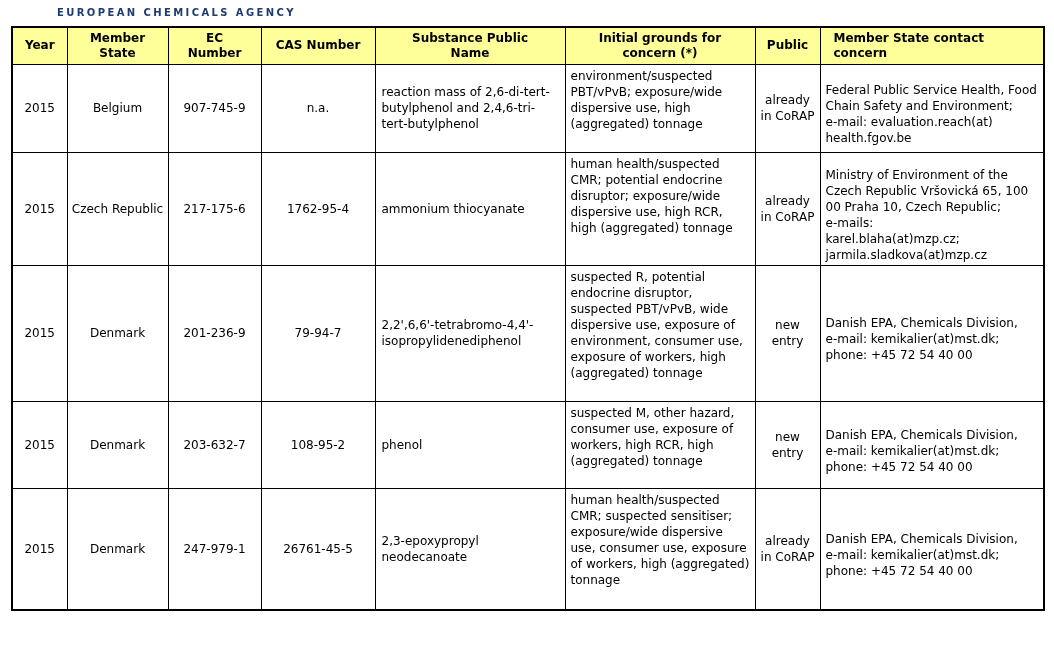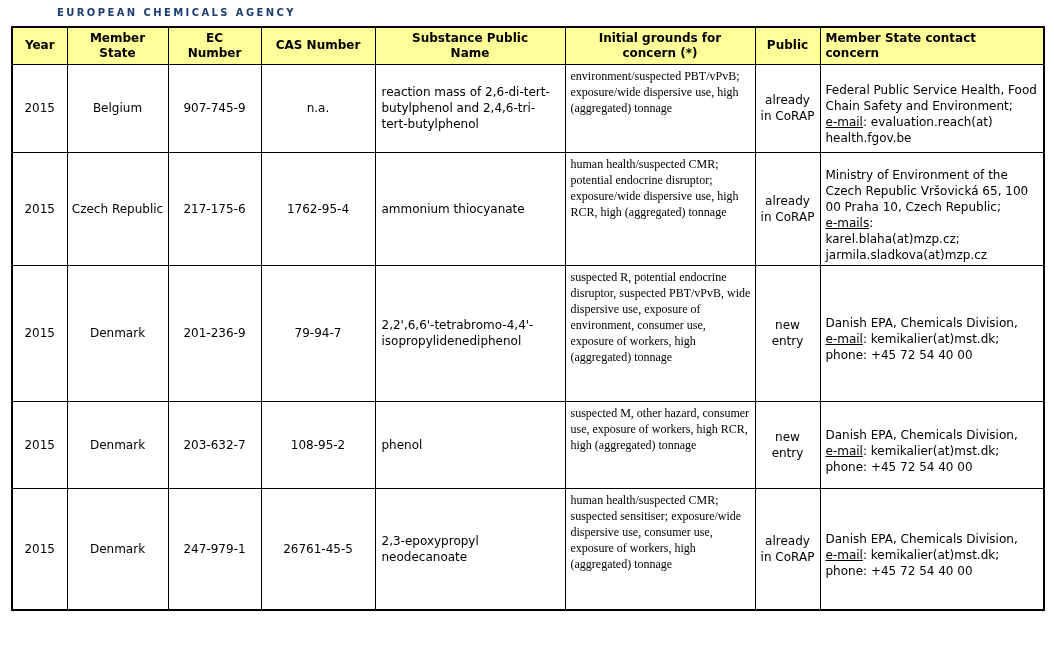"Member State contact" th.h-left { padding-left: 5px -> 13px }
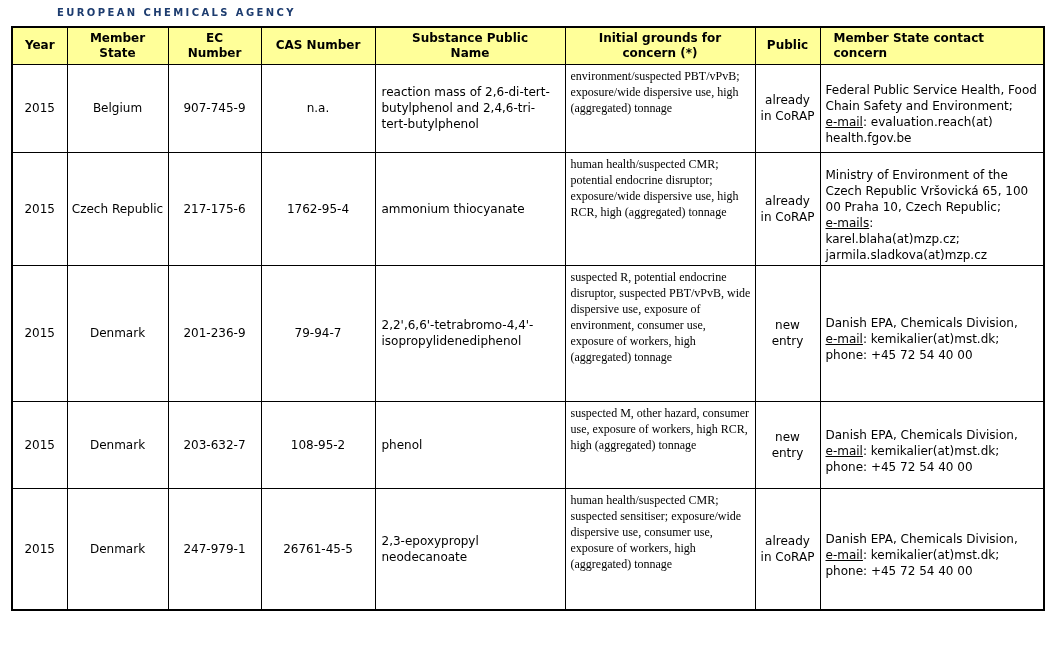"environment/suspected PBT/vPvB;" td.c-grounds { font-family: Liberation Serif, serif -> none }
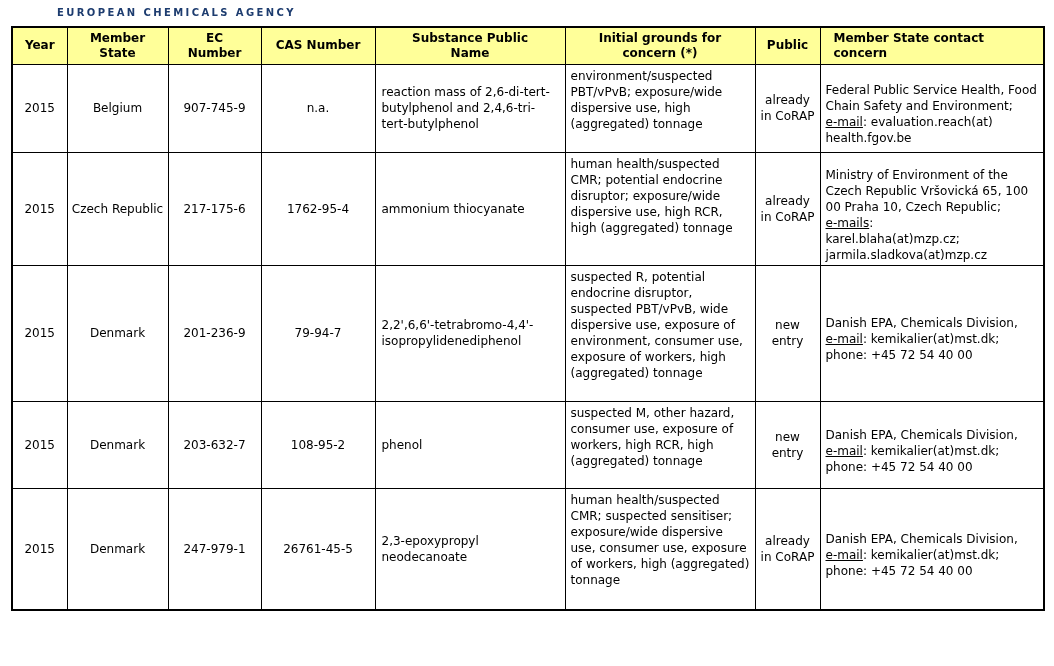"e-mail" .u { text-decoration: underline -> none }
